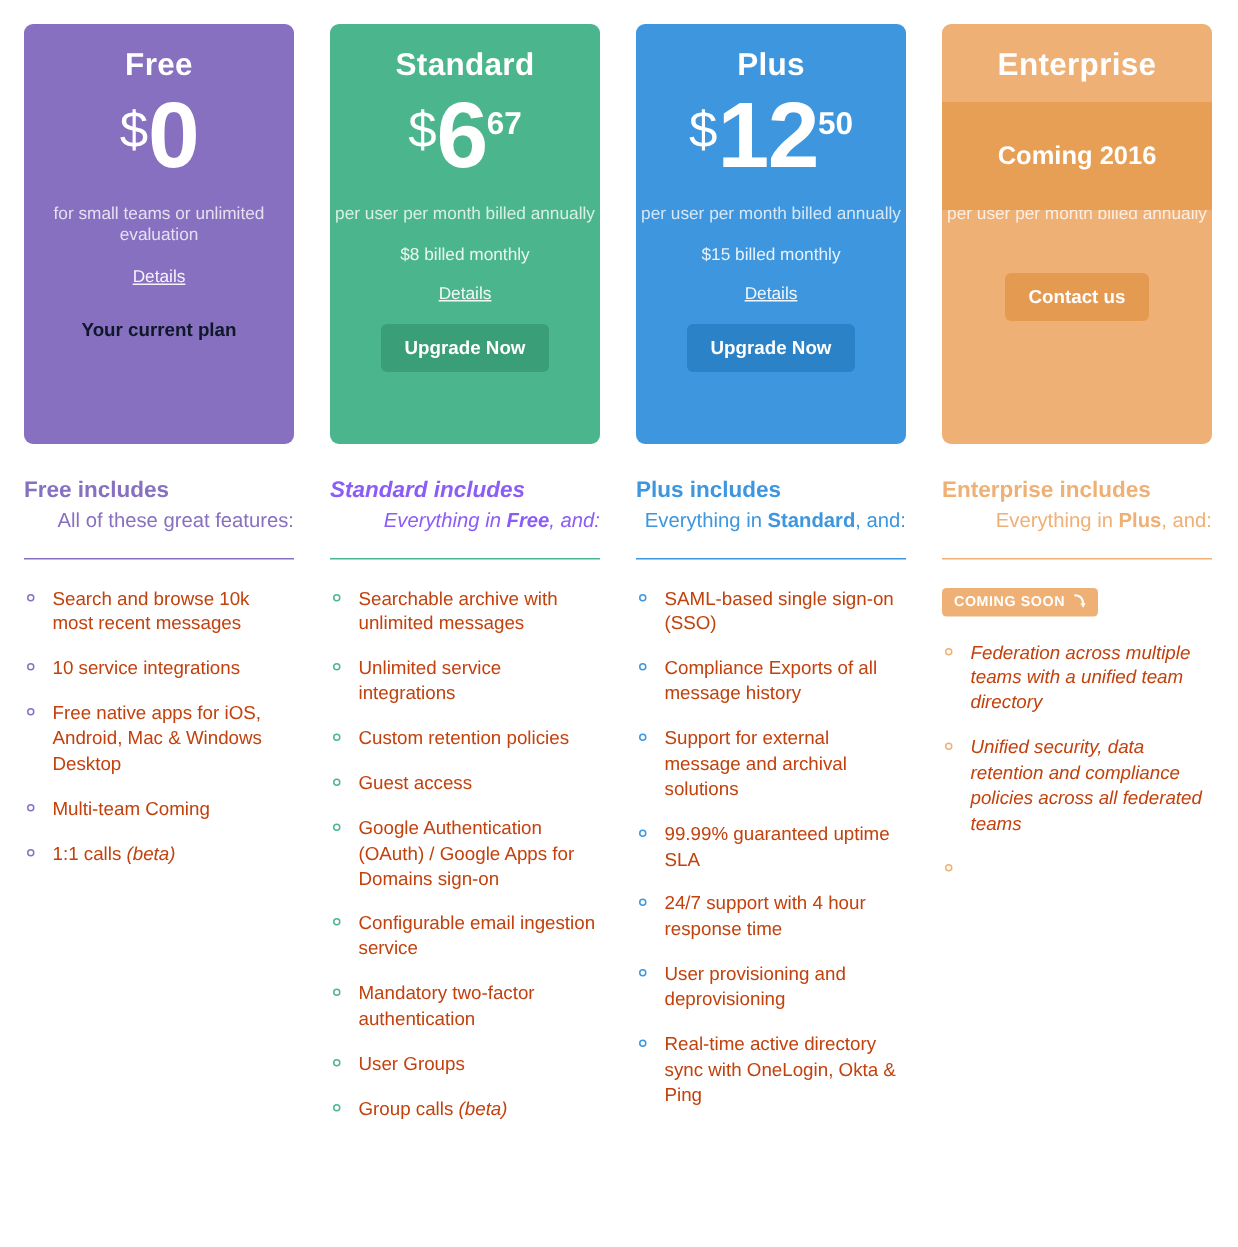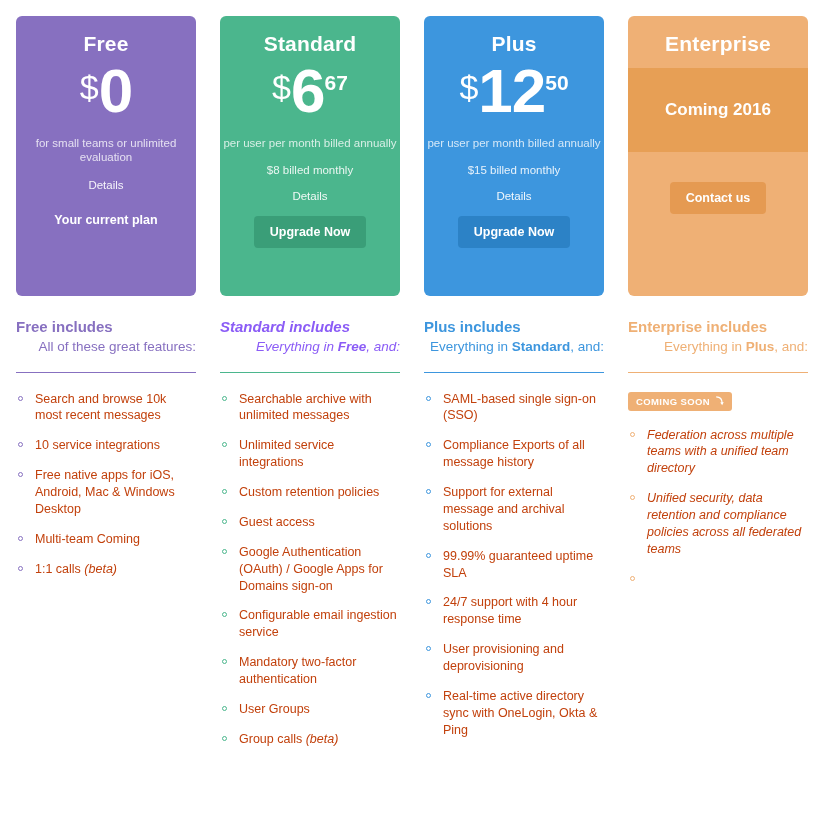"Coming 2016" .coming-band { height: 84px -> 72px }
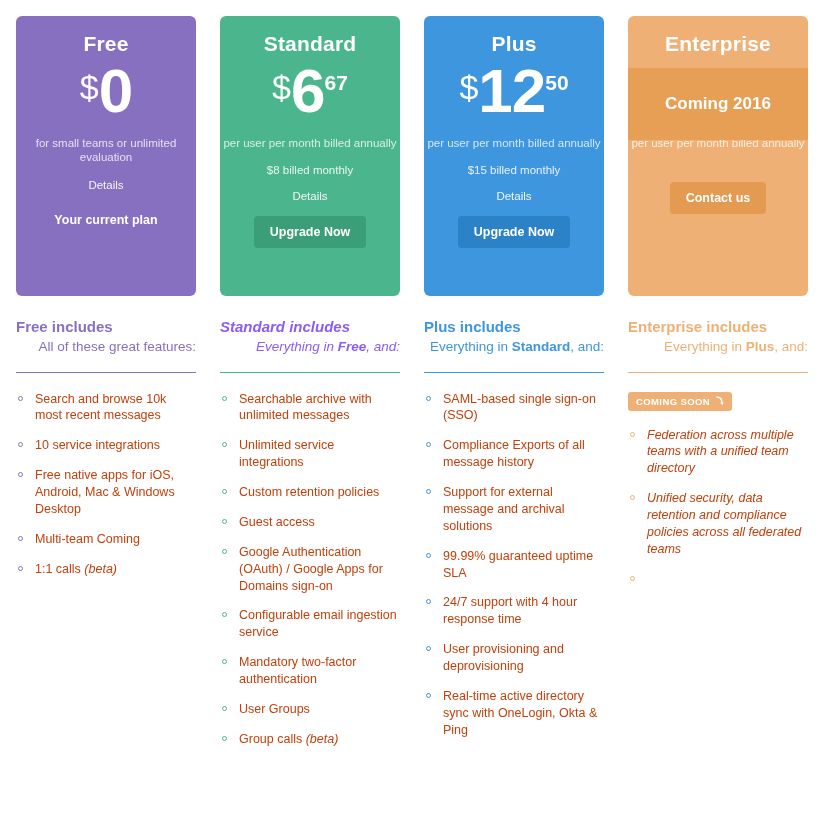"Details" .details-link { text-decoration: none -> underline }
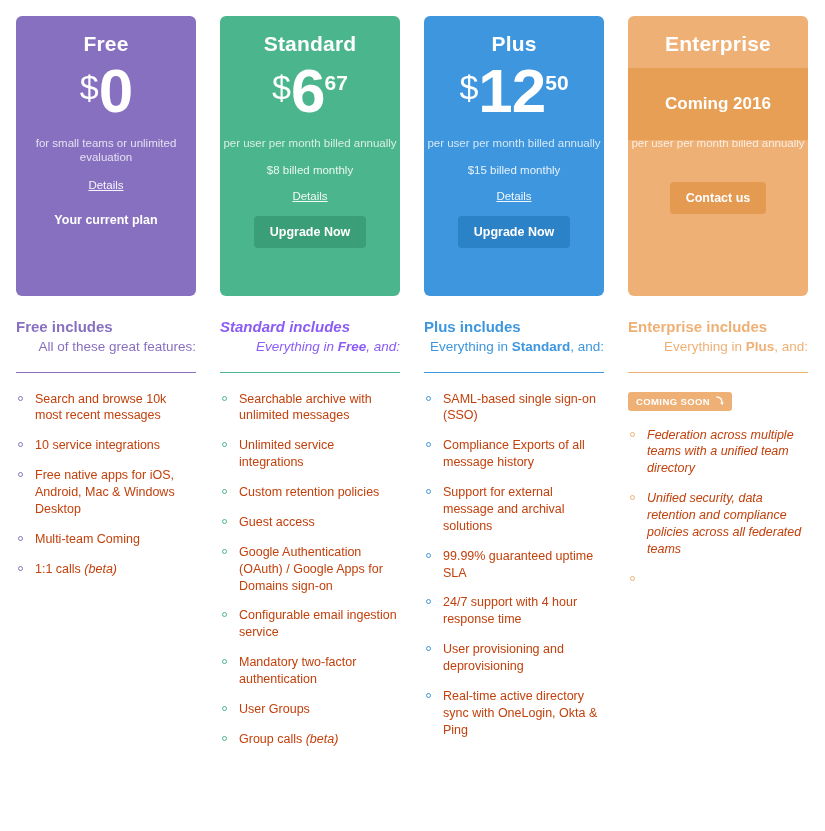"Your current plan" .current-plan { color: #ffffff -> #0f172a }
